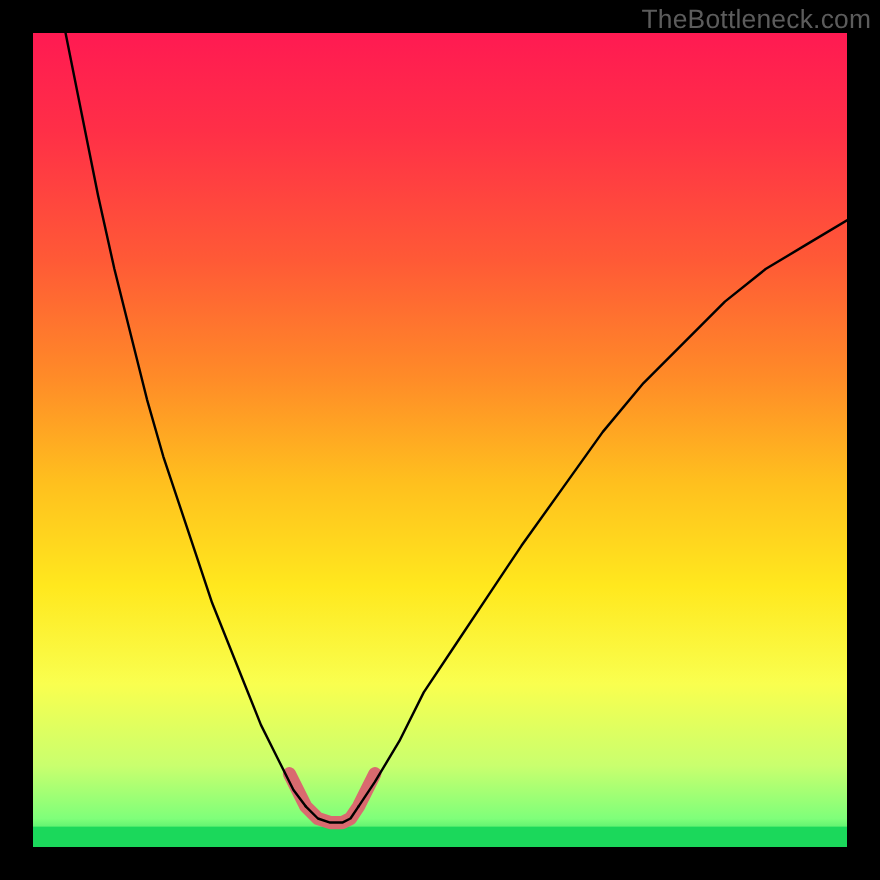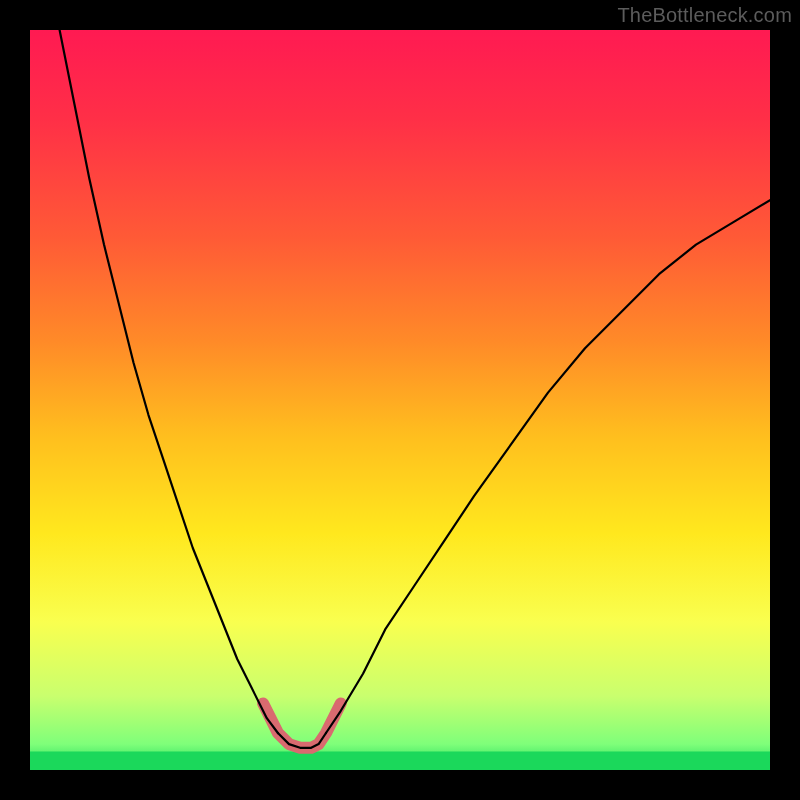"TheBottleneck.com" .watermark { font-size: 20px -> 24px }
